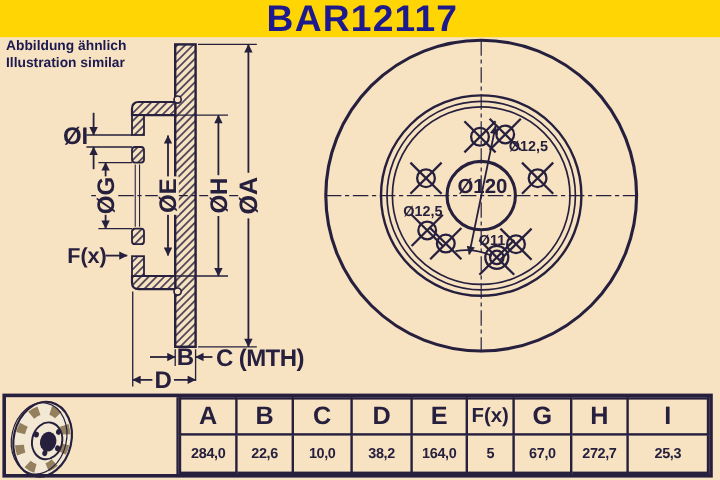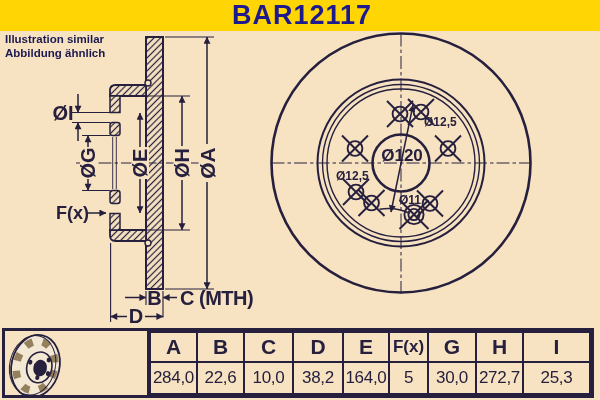"BAR12117" .title { font-size: 27px -> 31px }
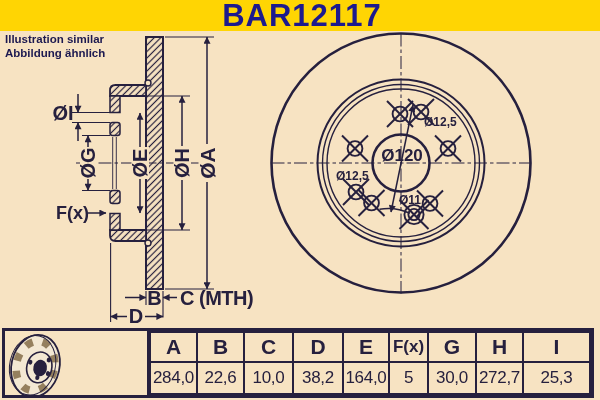"Illustration similar" div { order: before "Abbildung ähnlich" -> after "Abbildung ähnlich" }
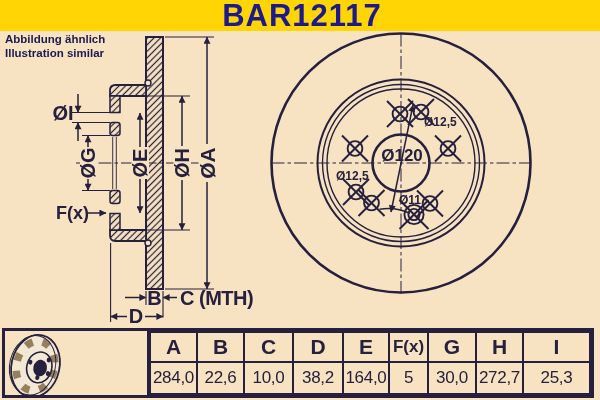"284,0" table.spec tr.vals td { font-size: 17px -> 12px; font-weight: normal -> bold }
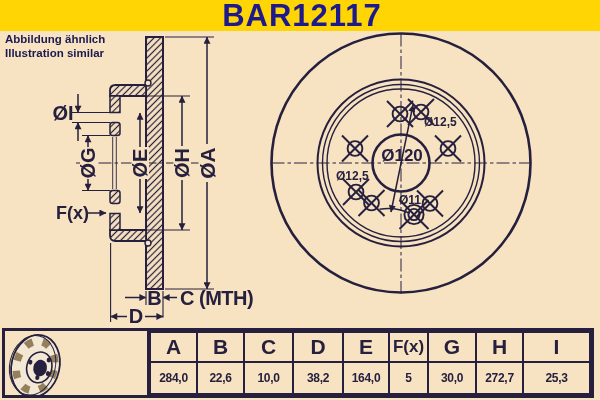"30,0" td { text: 30,0 -> 67,0 }
